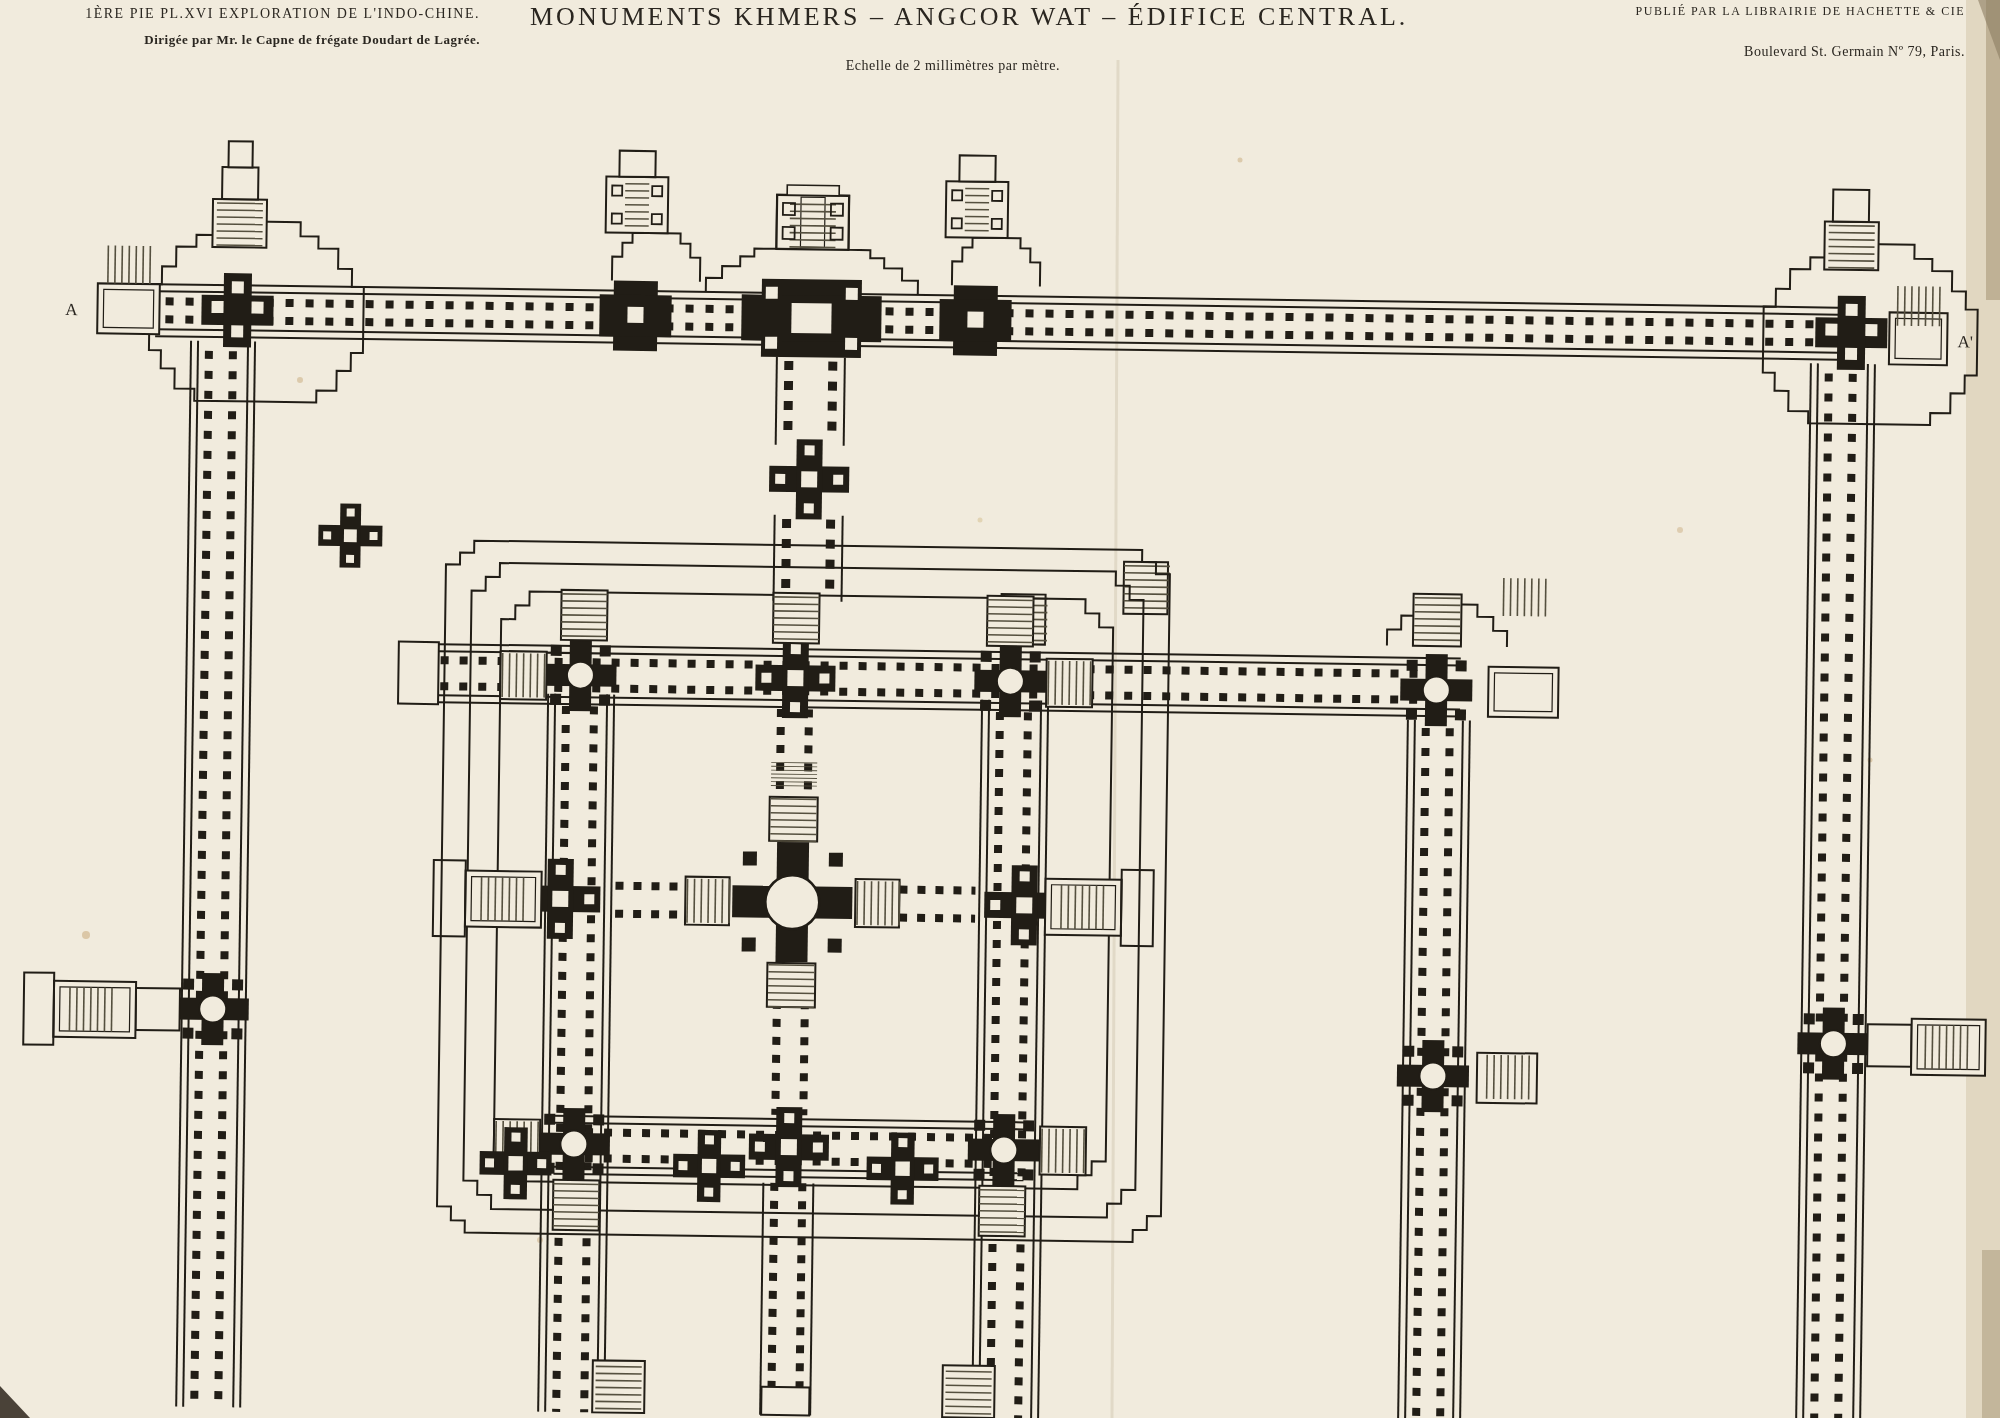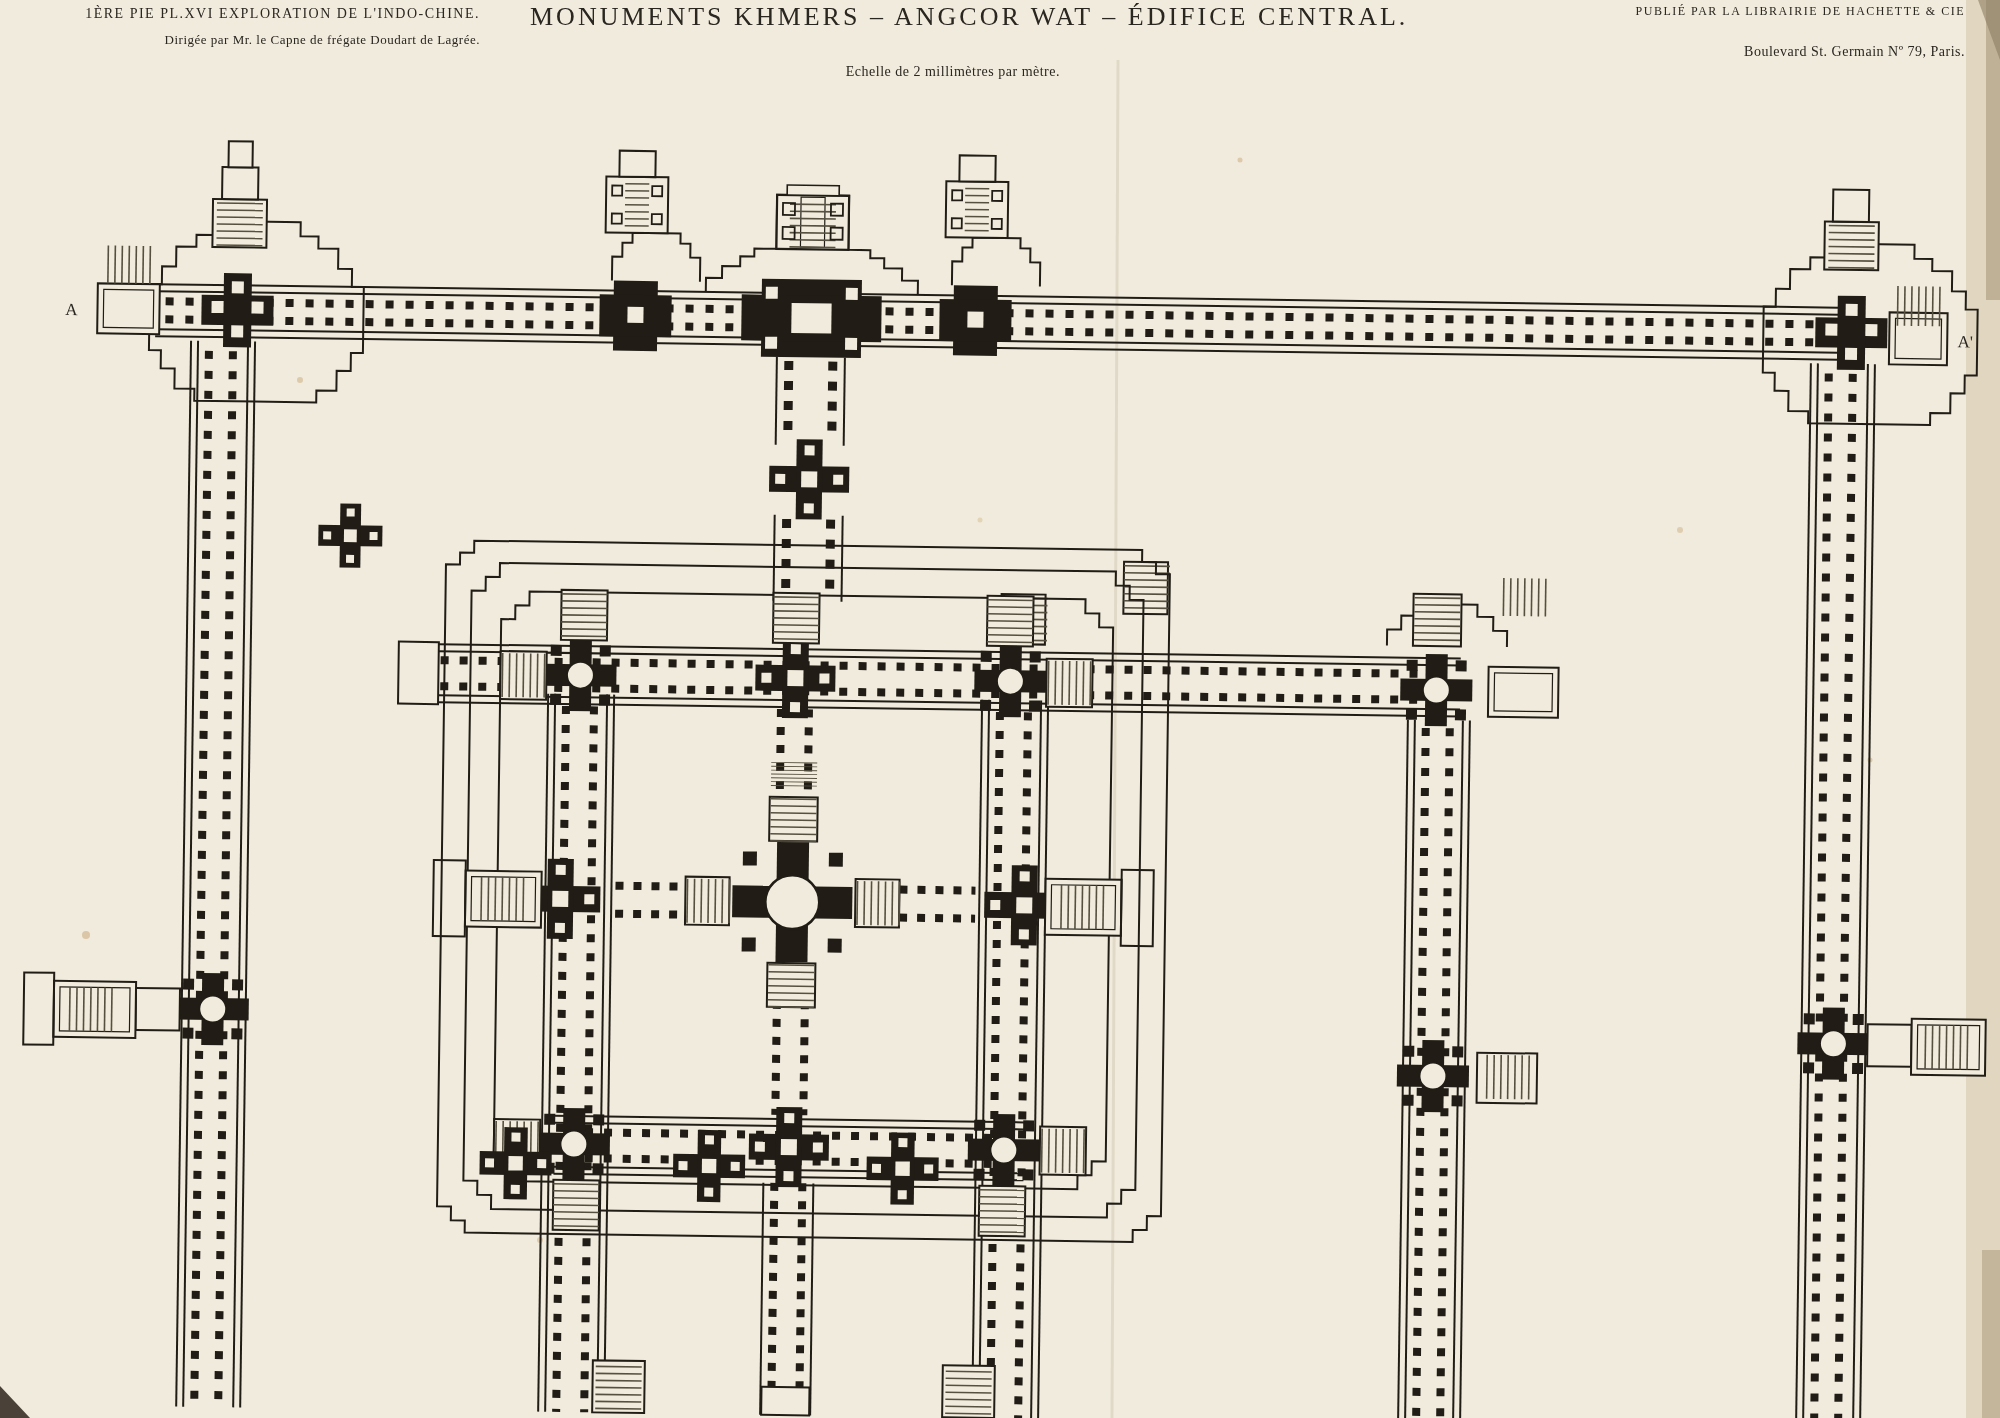"Dirigée par Mr. le Capne" .direction { font-weight: none -> bold }
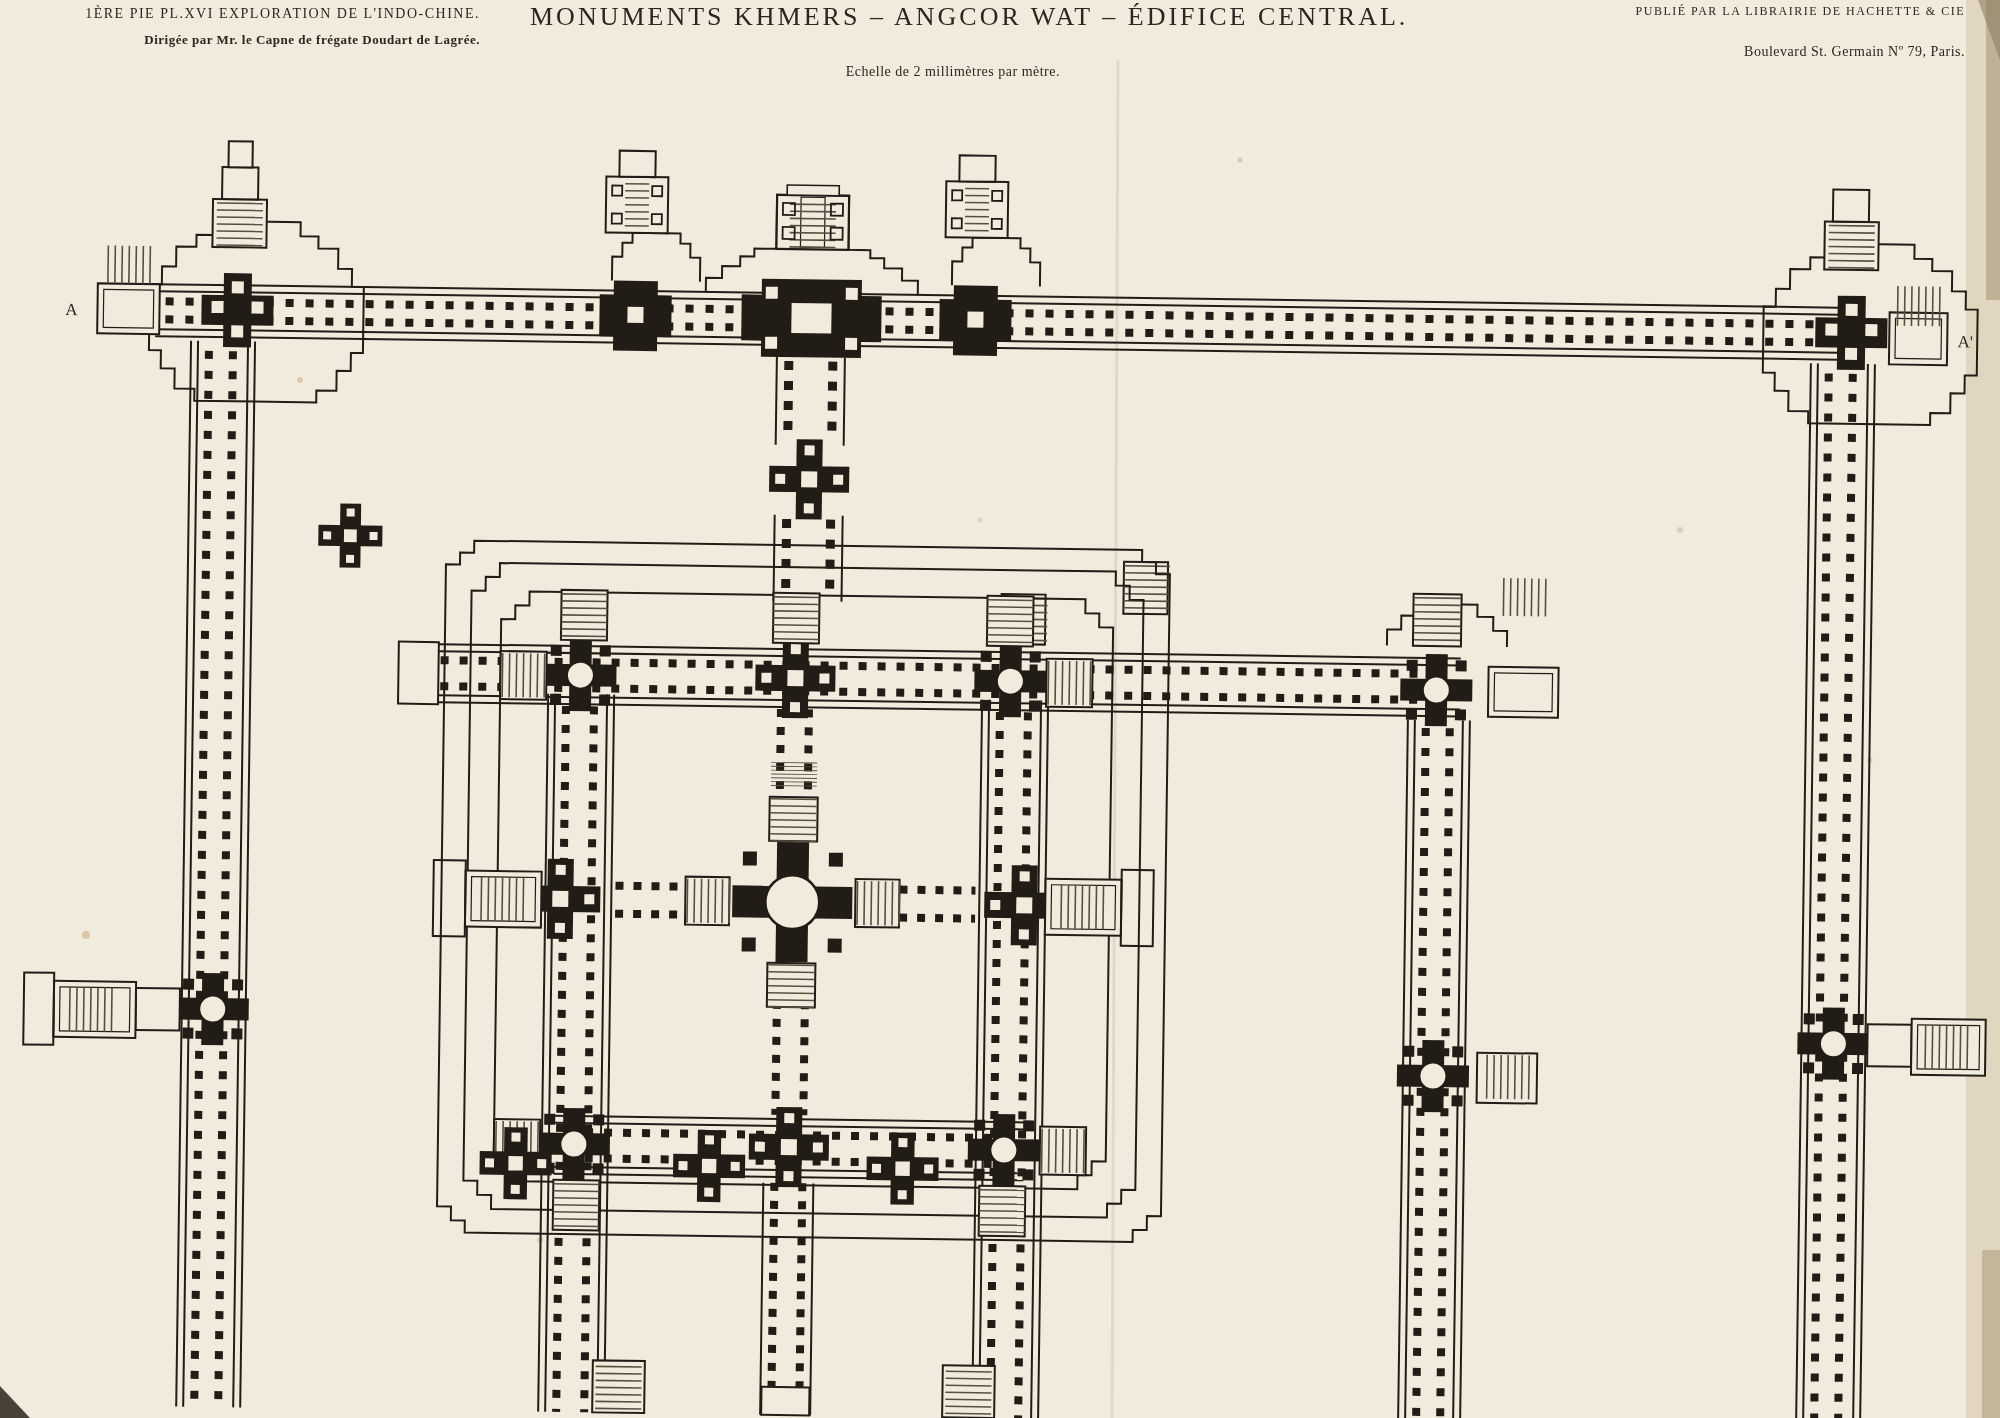"Echelle de 2 millimètres par" .scalenote { top: 64px -> 58px }
